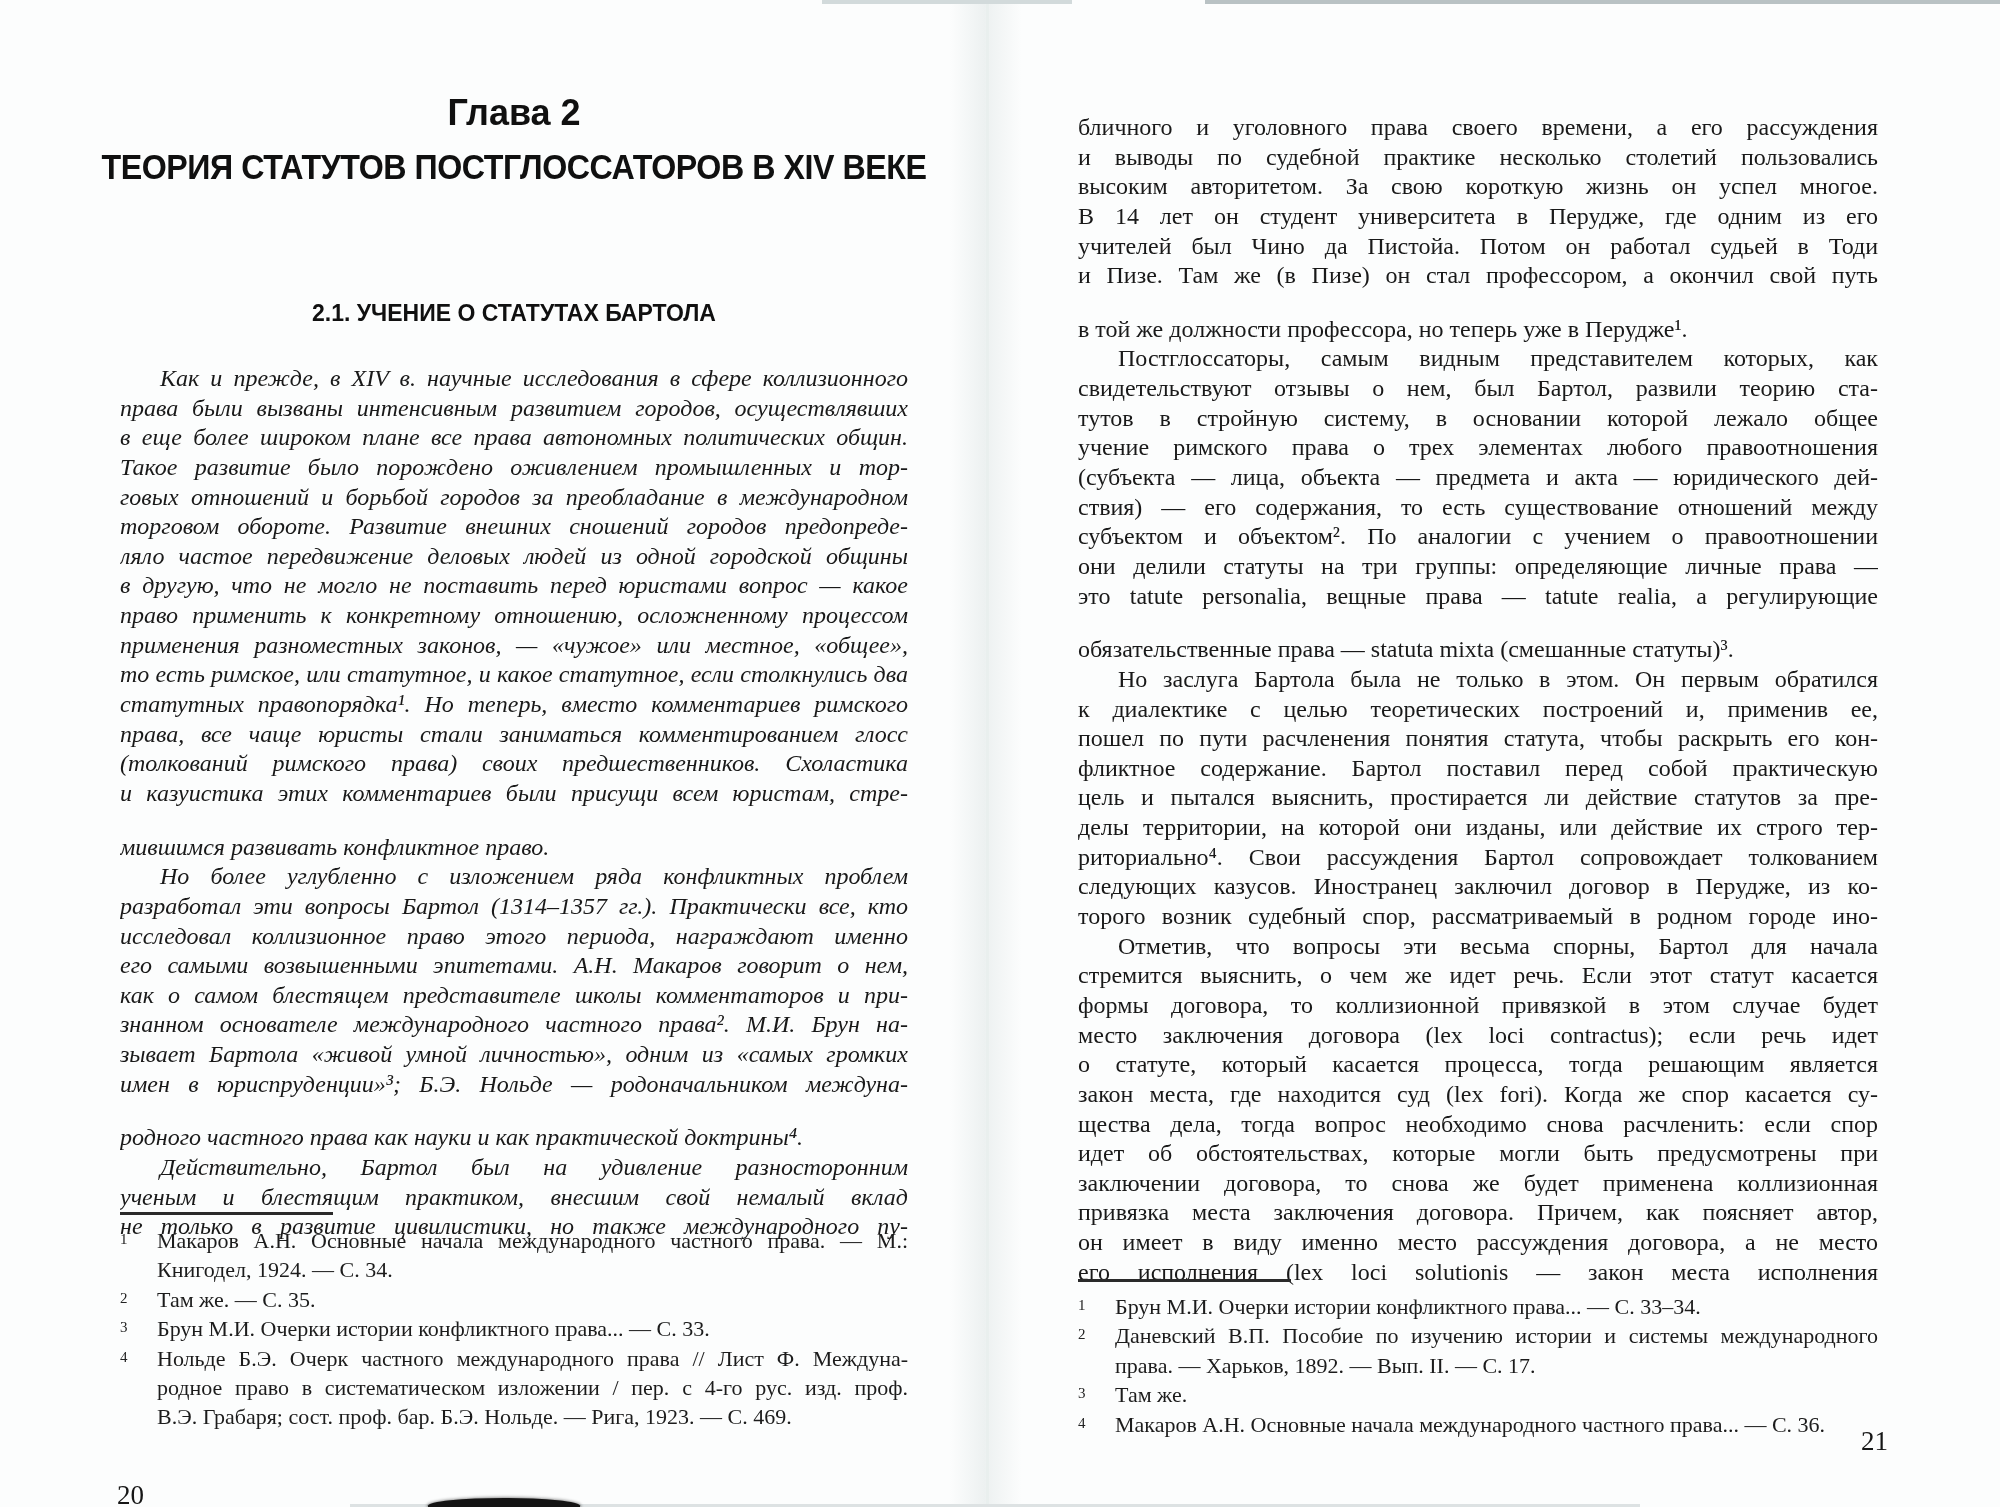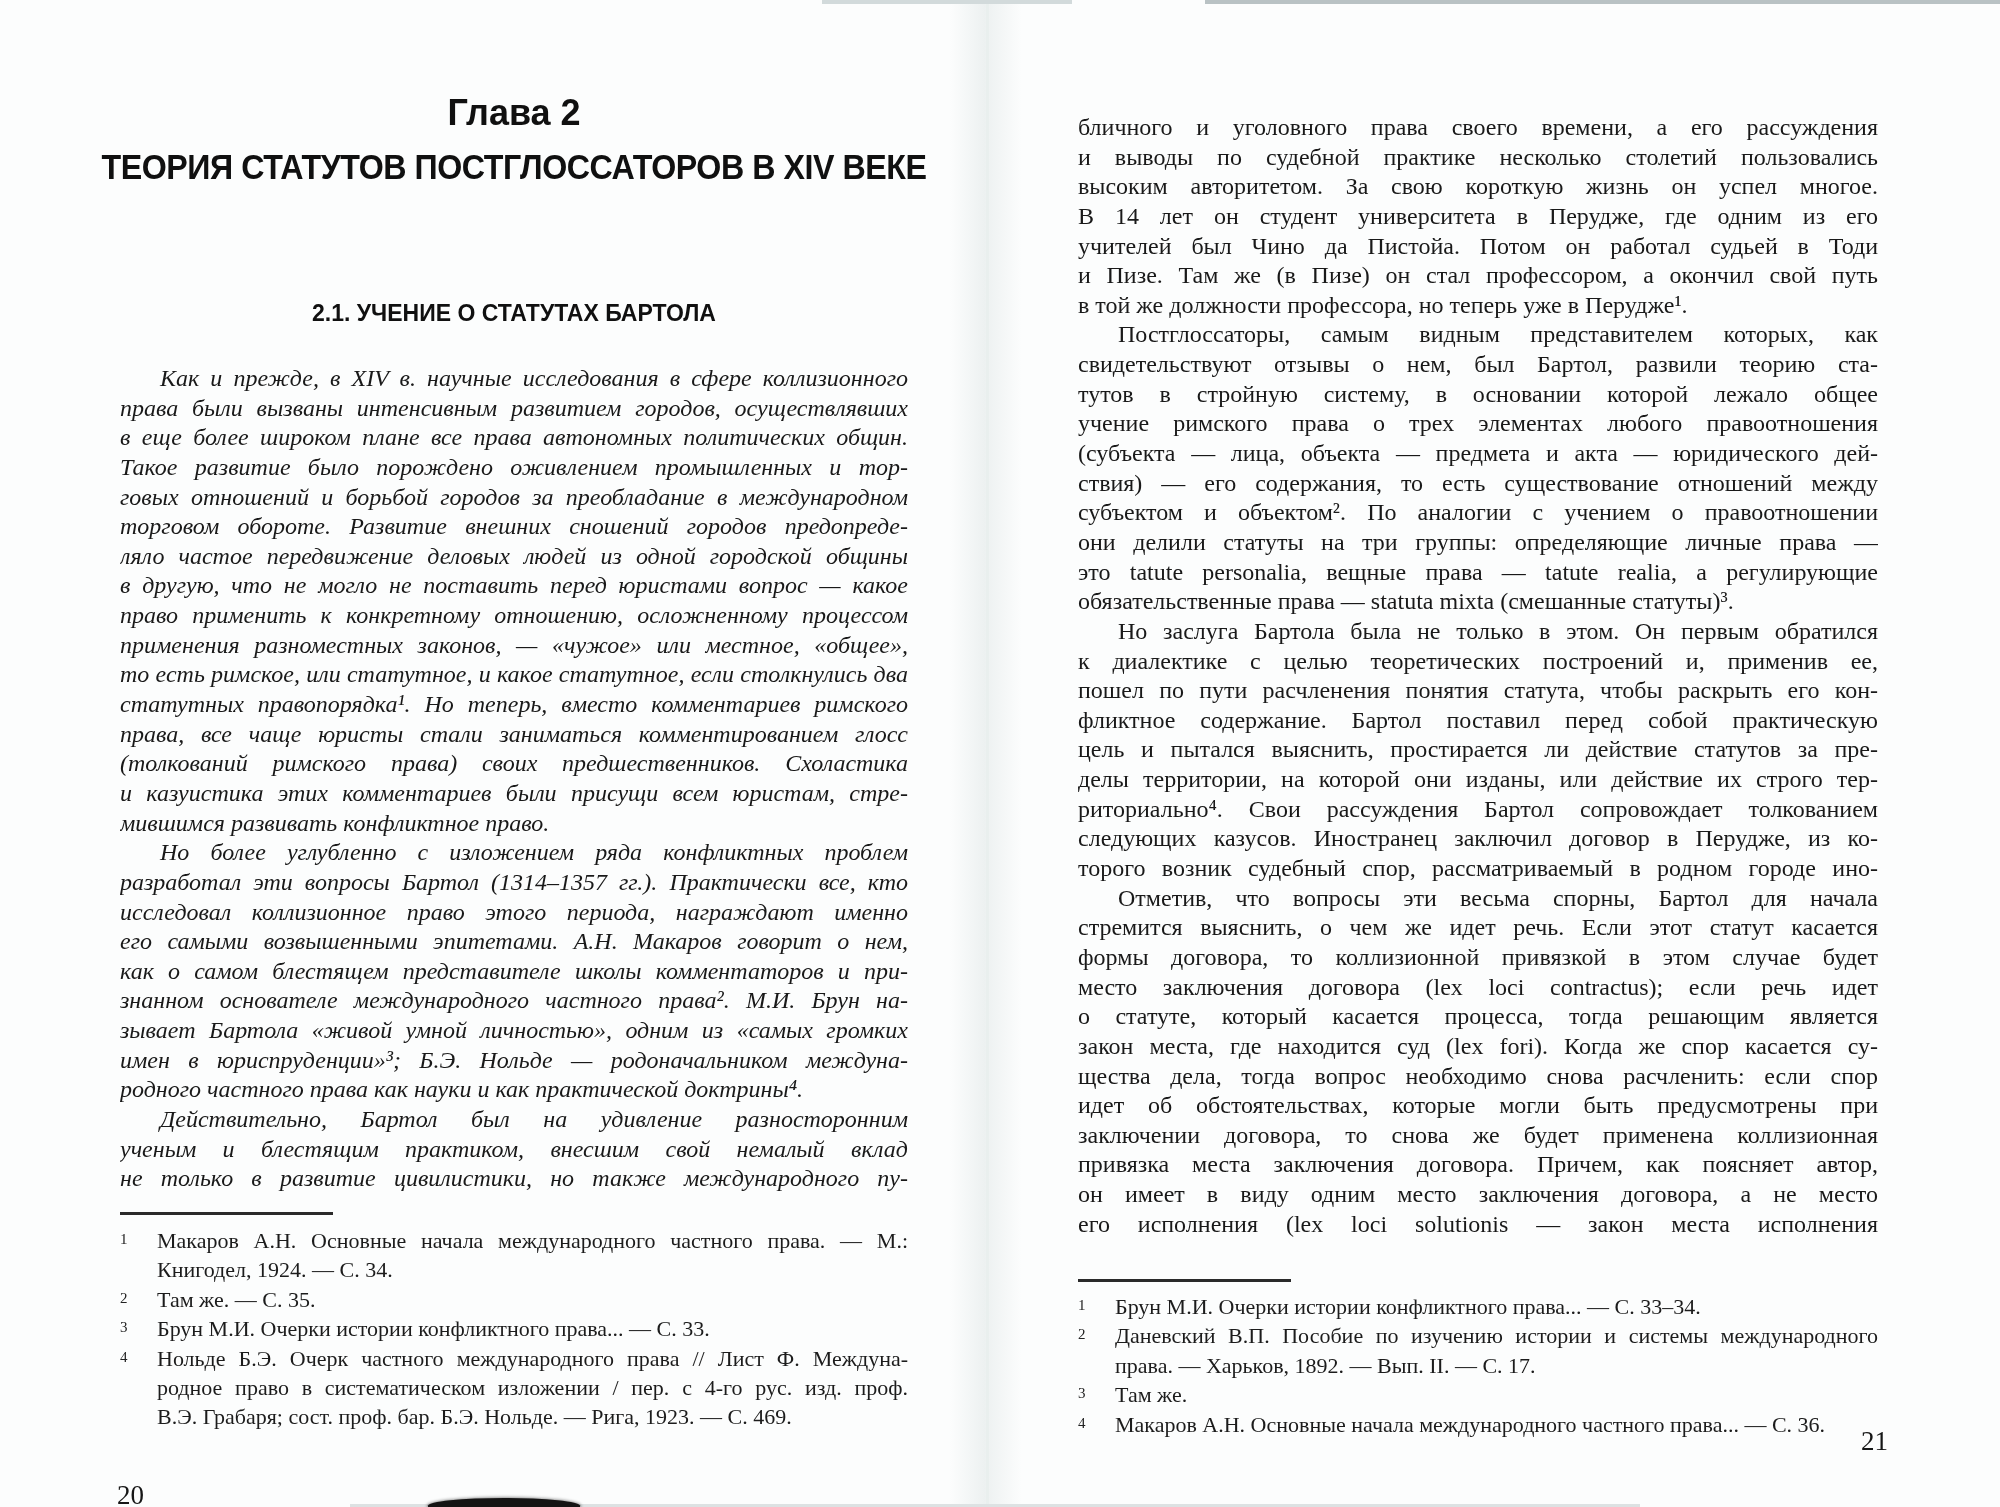"в той же должности профессора," .ln.end { margin-top: none -> 24px }
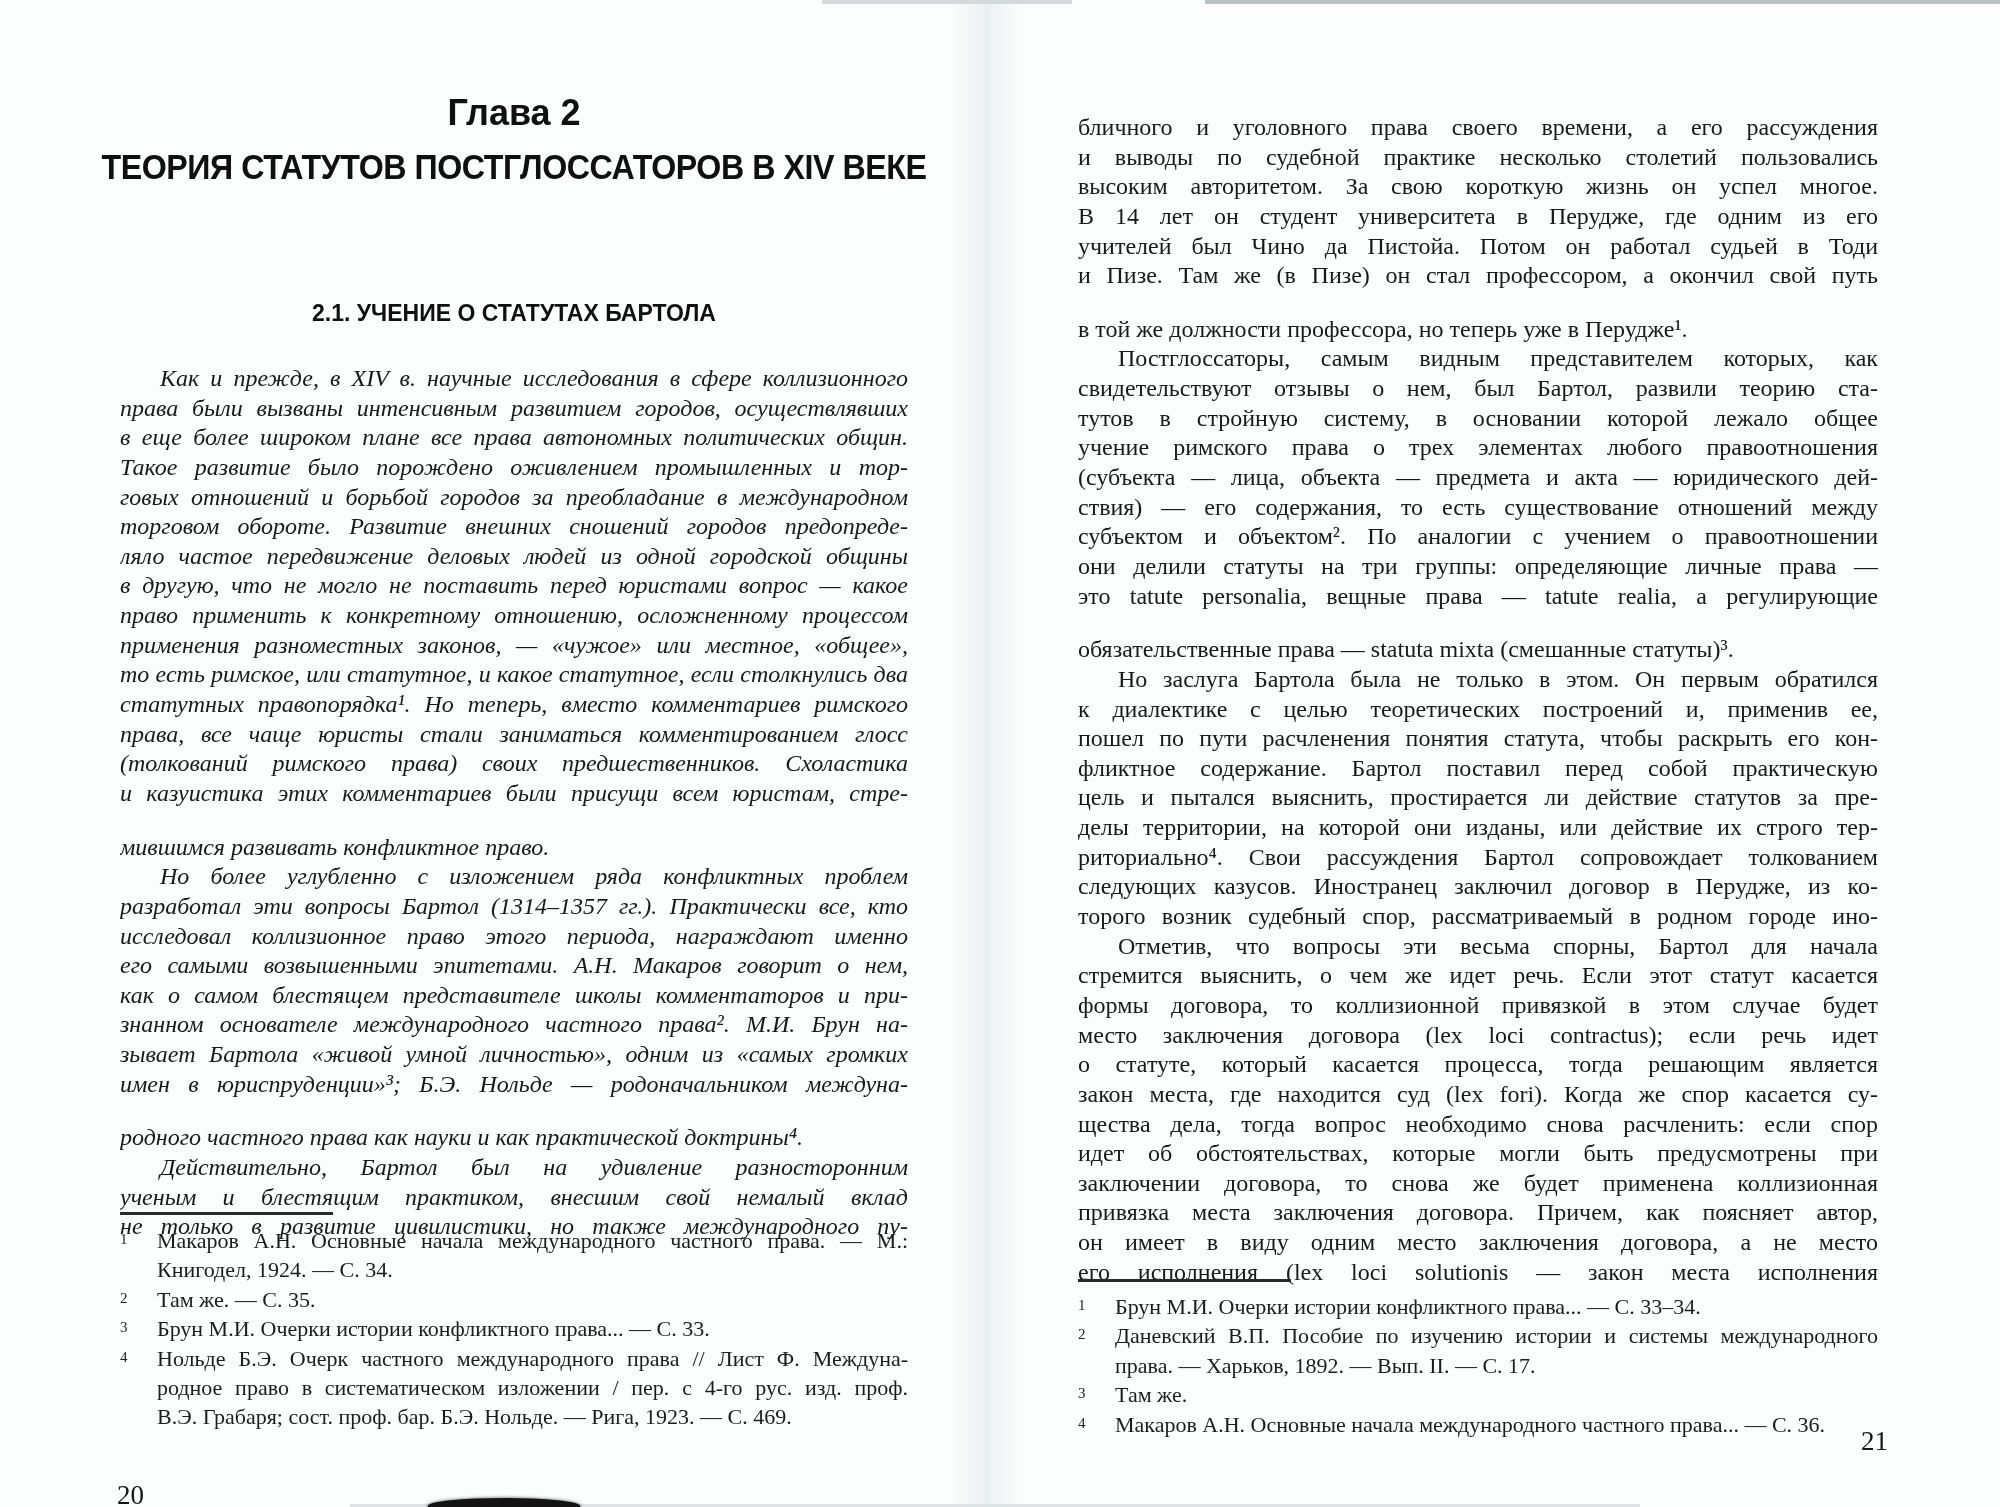"он имеет в виду одним" div.ln { text: одним место заключения -> именно место рассуждения }
